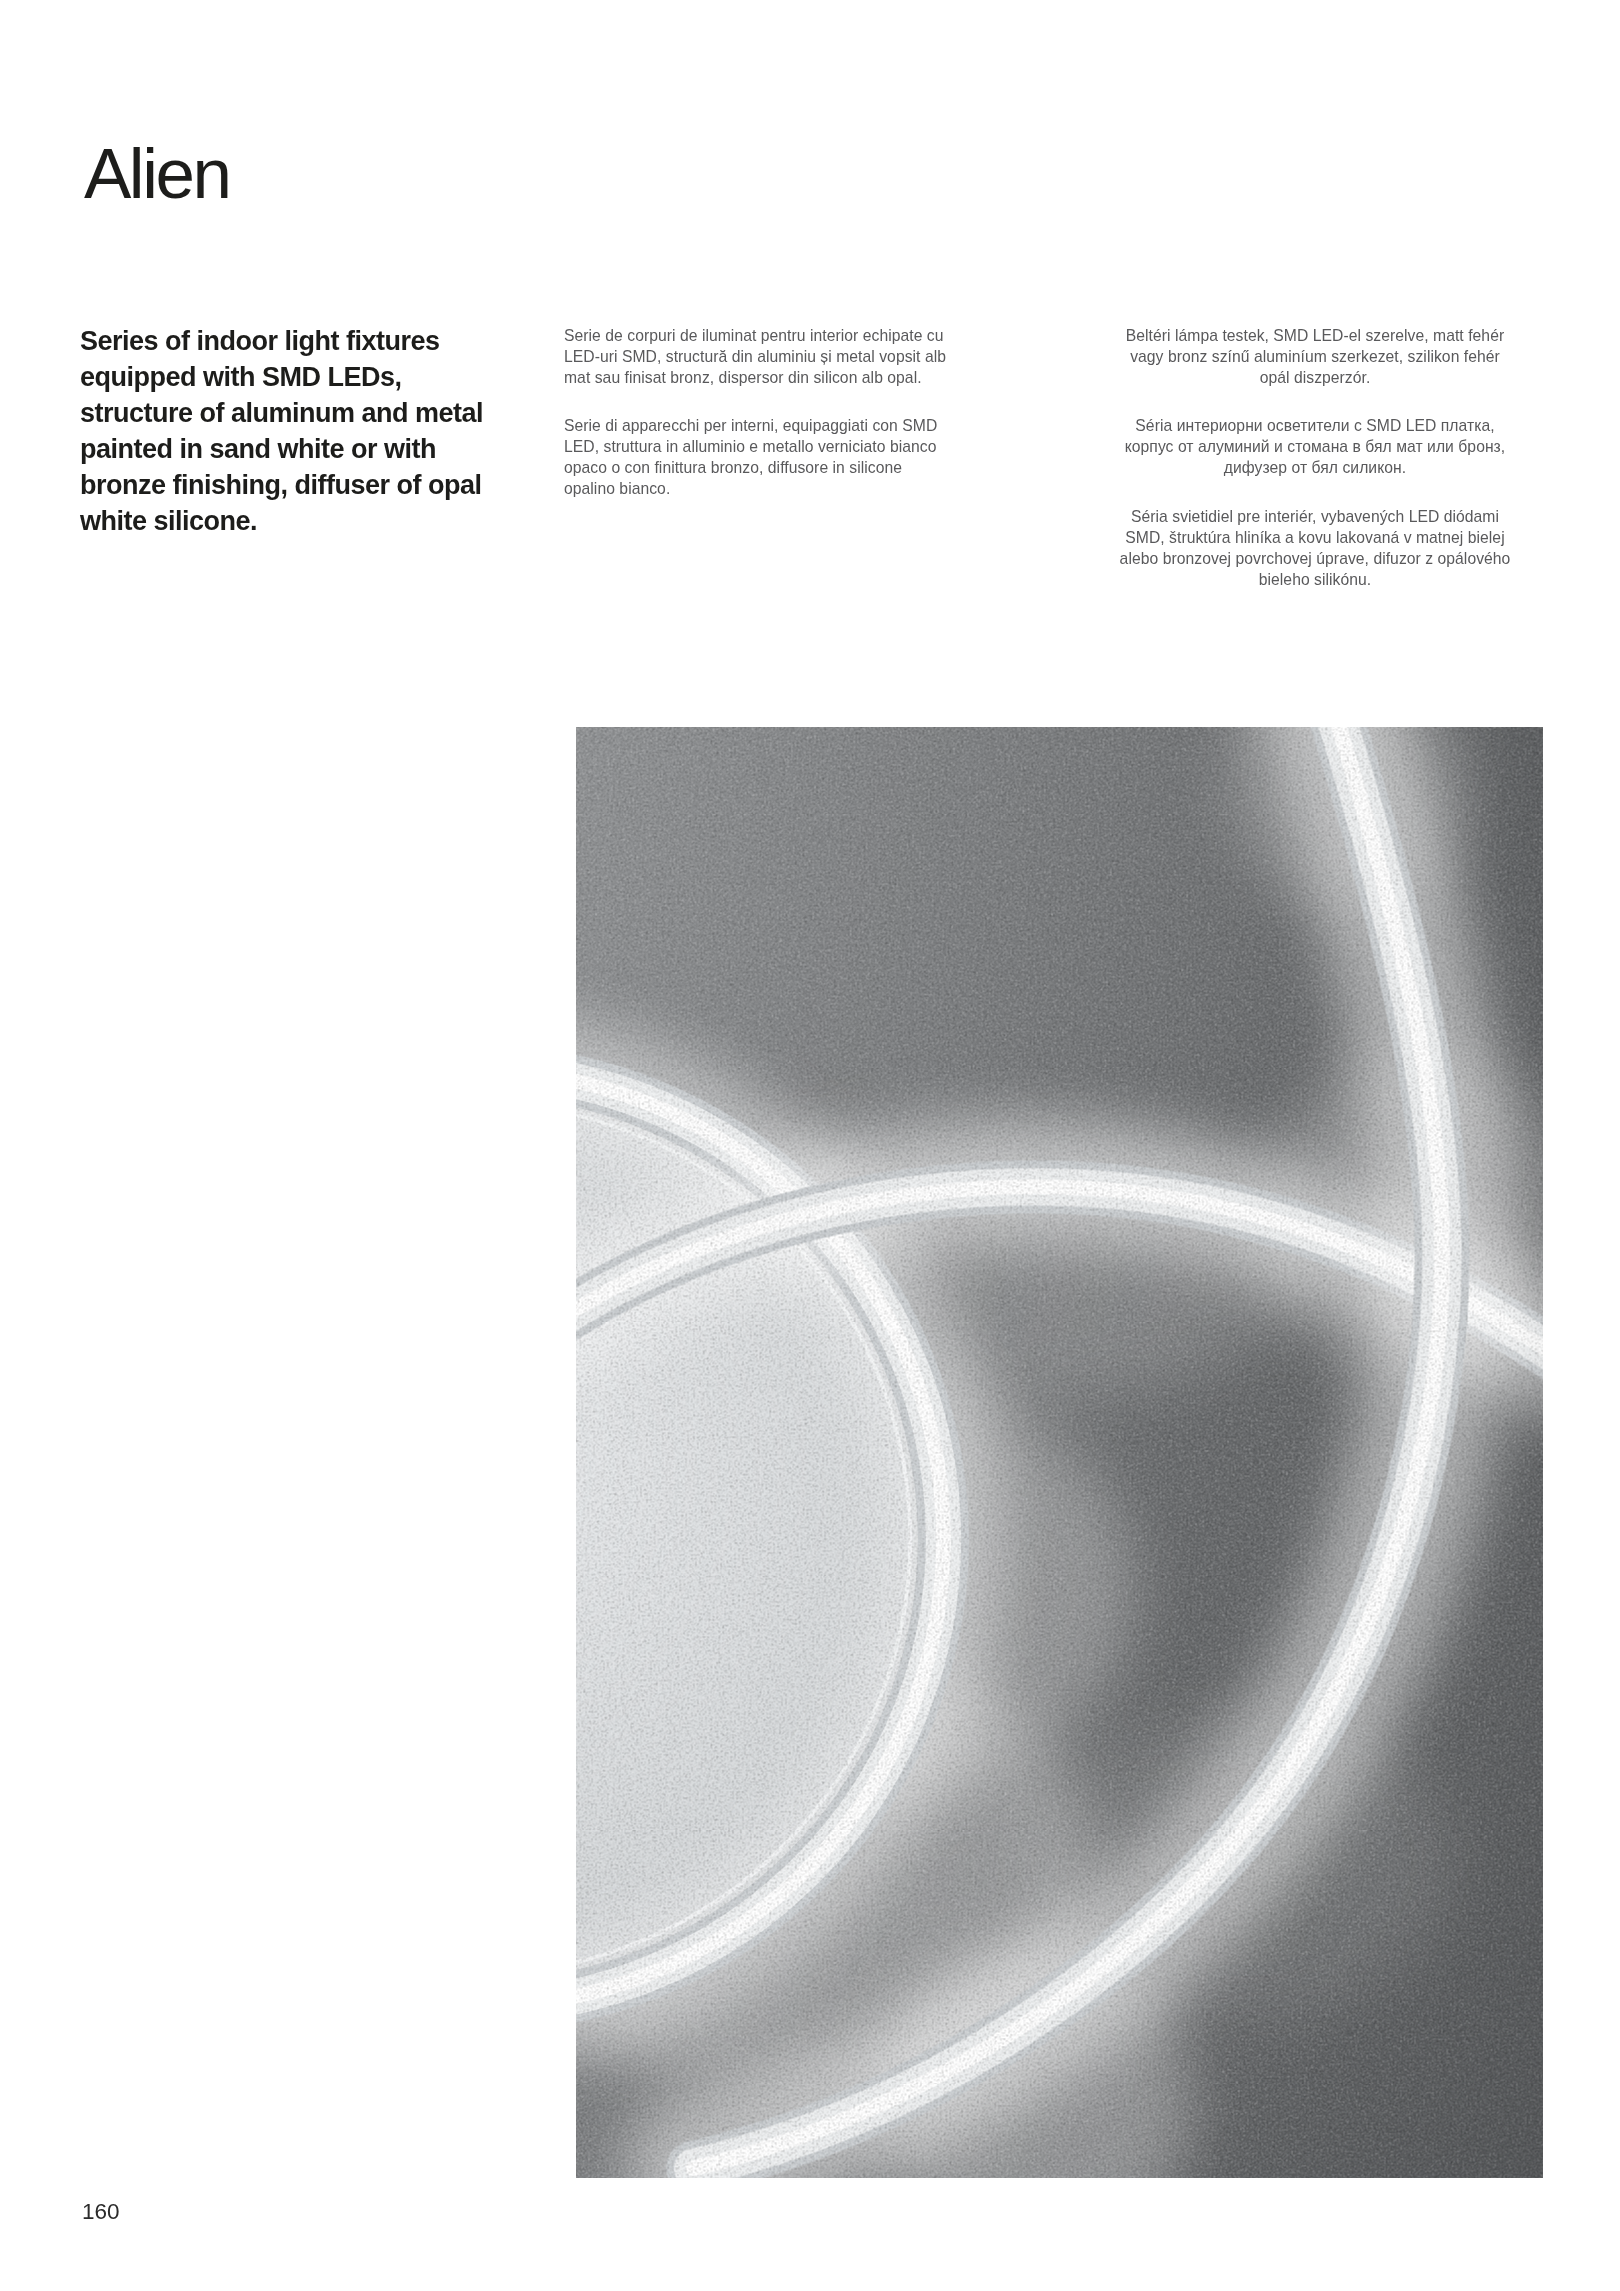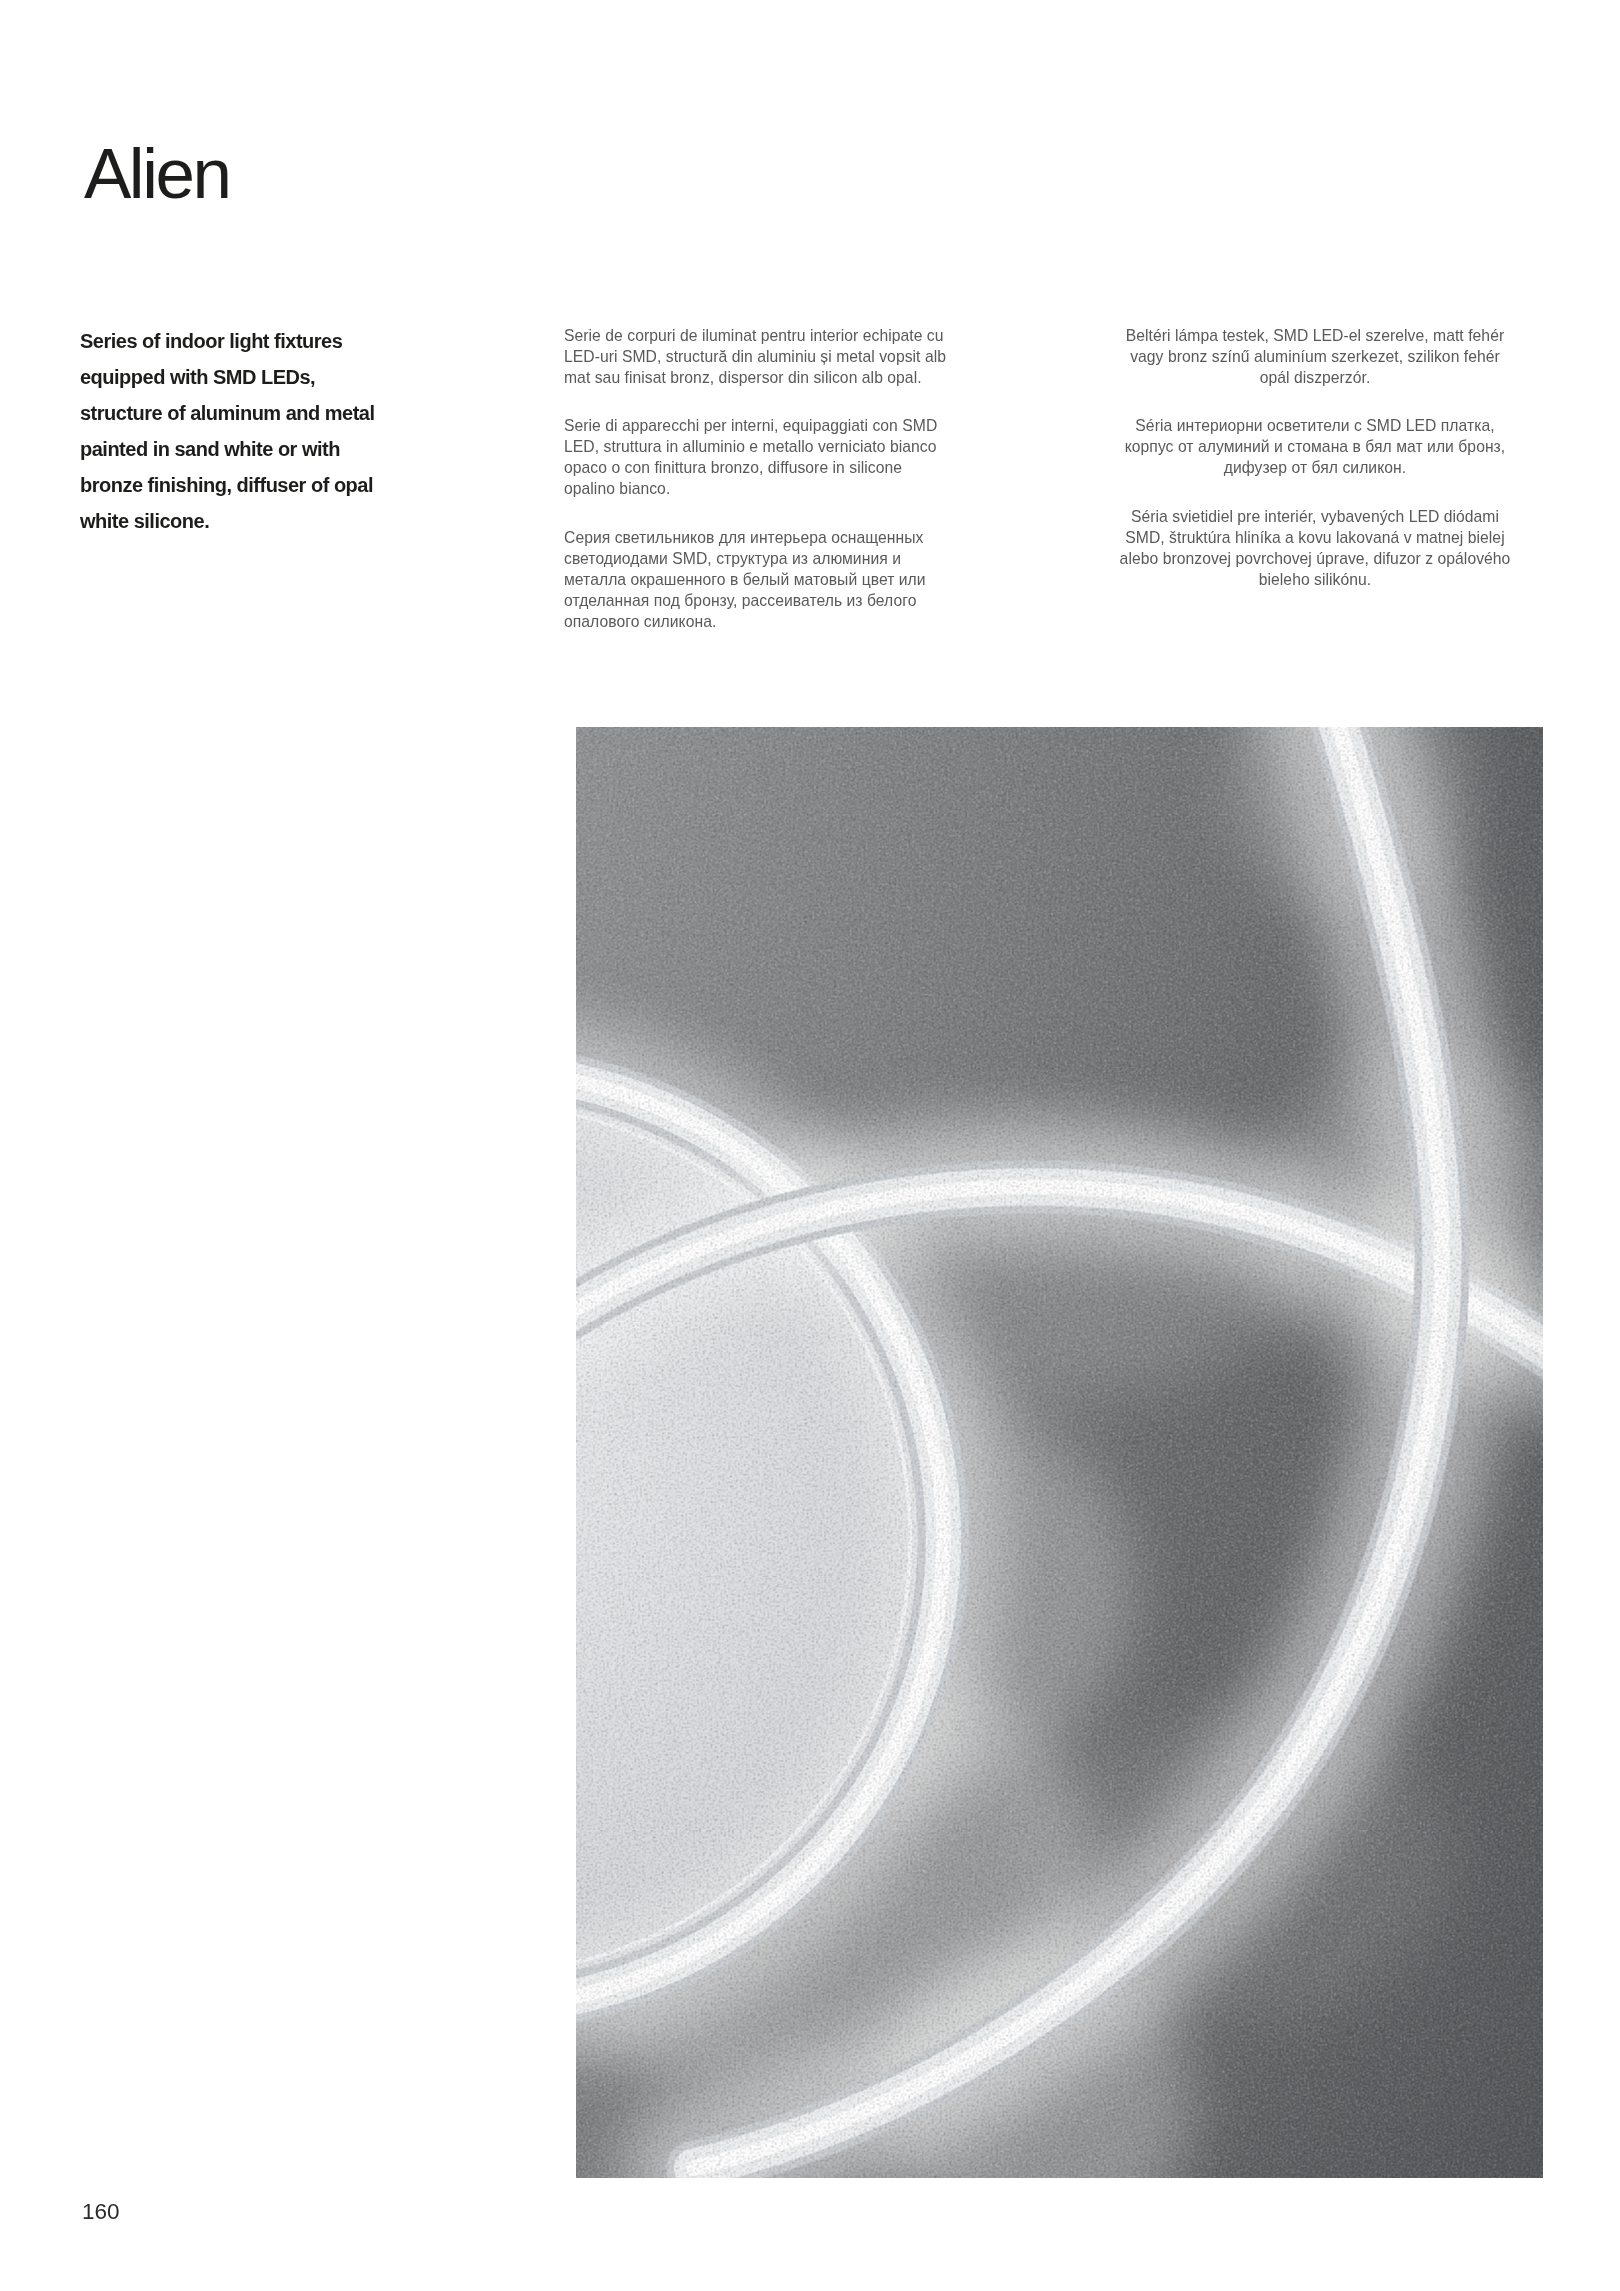"Series of indoor light fixtures" .intro-en { font-size: 20px -> 27px }
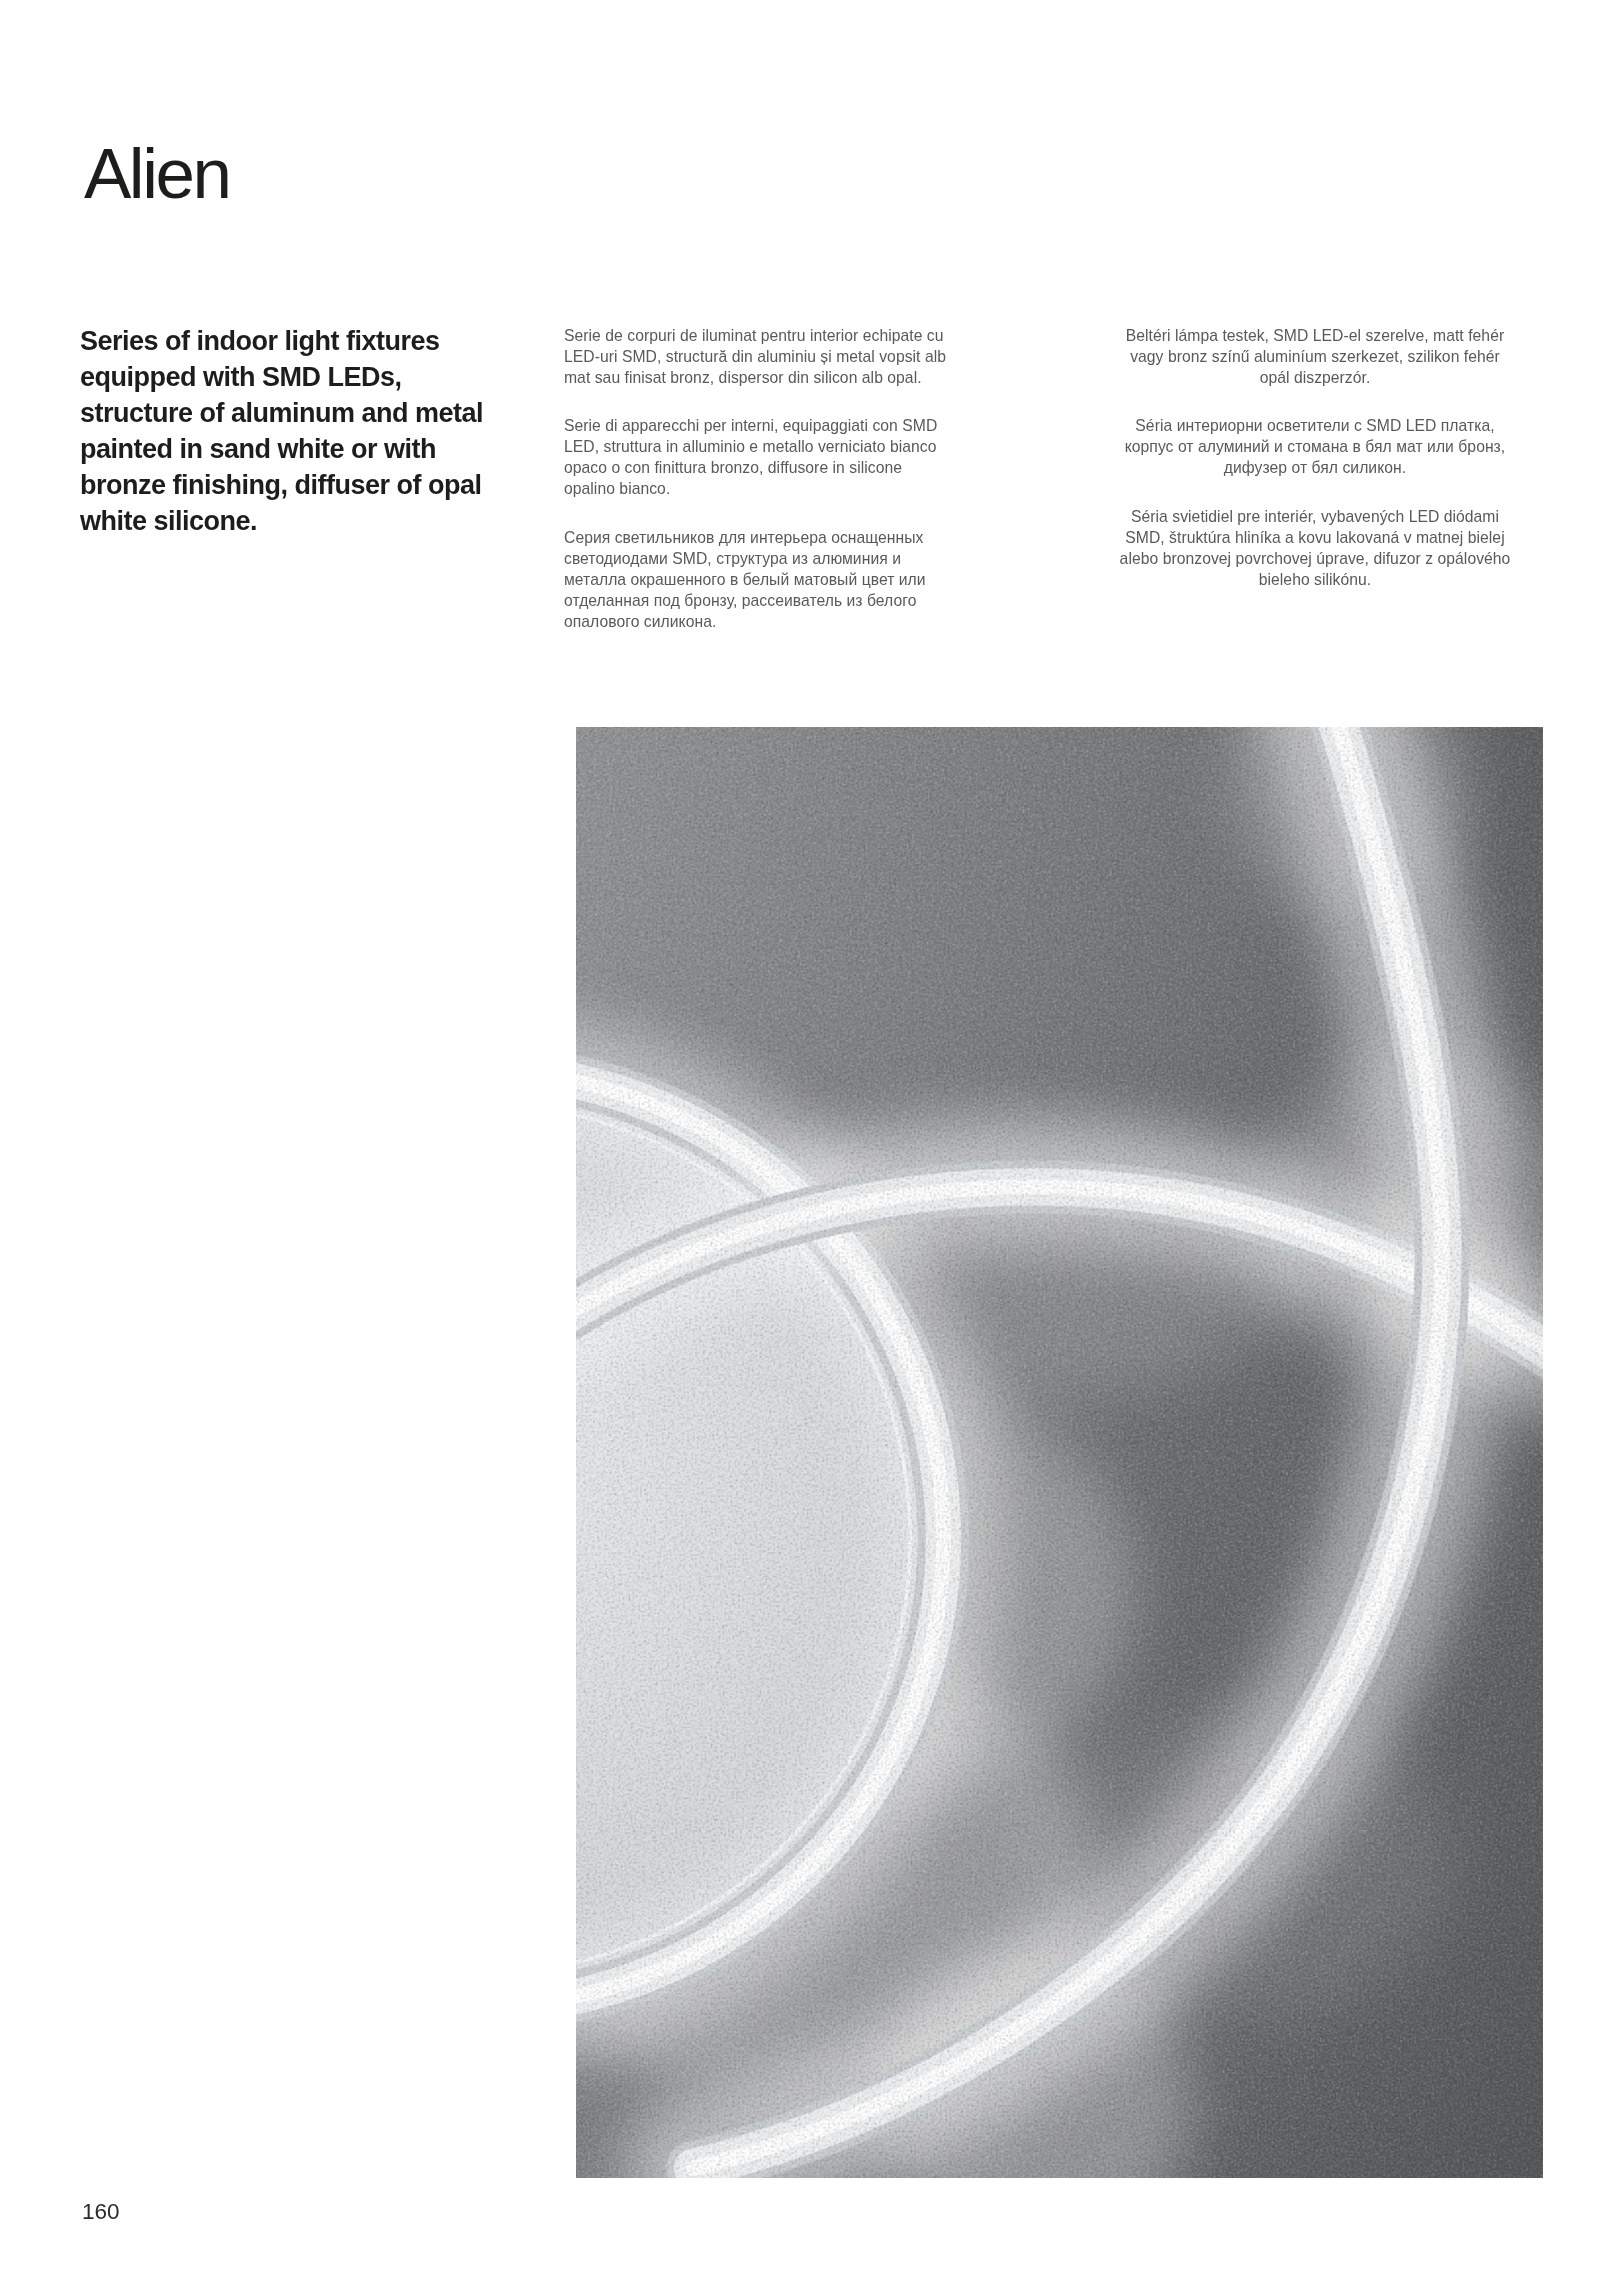"Серия светильников для интерьера" p { html: <p>Серия светильников для интерьера оснащенных светодиодами SMD, структура из алюминия и металла окрашенного в белый матовый цвет или отделанная под бронзу, рассеиватель из белого опалового силикона.</p> -> none }
